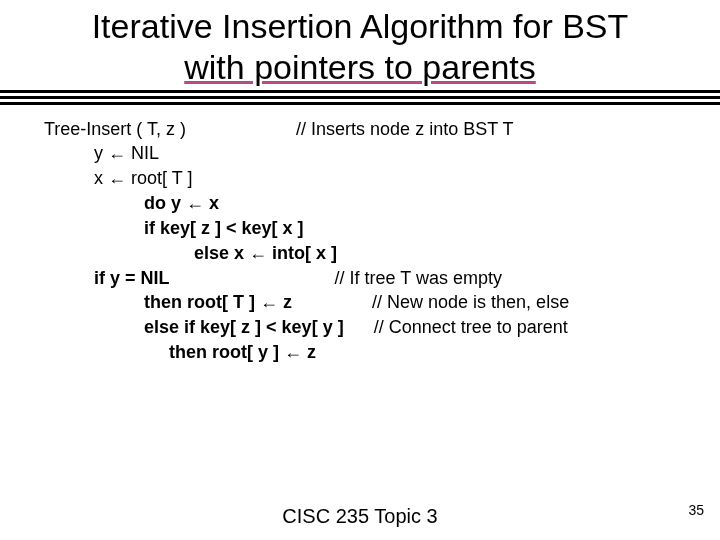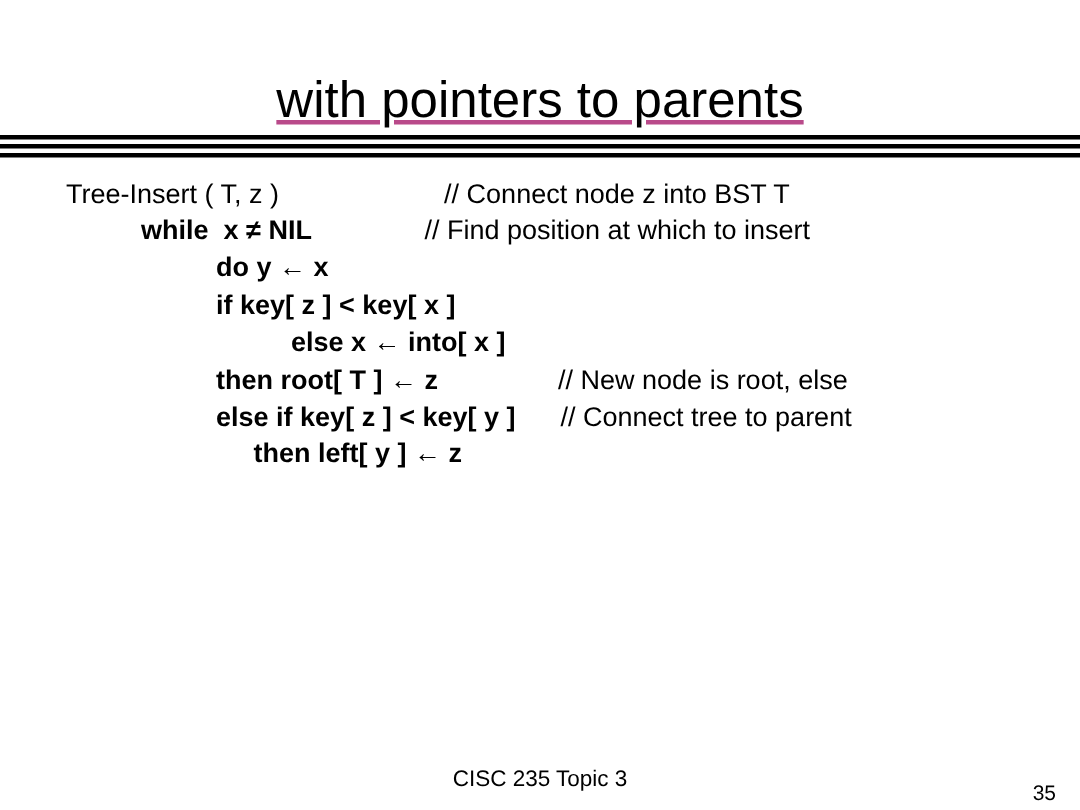"Iterative Insertion Algorithm for BST" span { html: none -> <span>Iterative Insertion Algorithm for BST</span> }
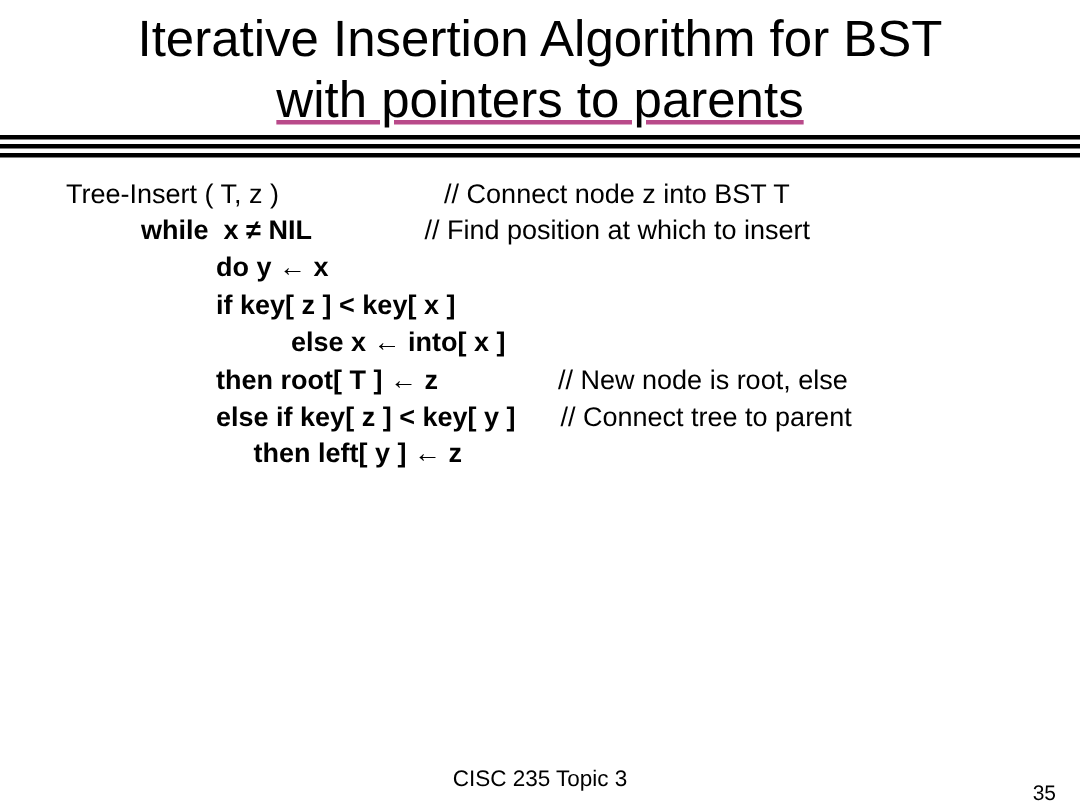"// Connect node z into" span { text: Connect -> Inserts }
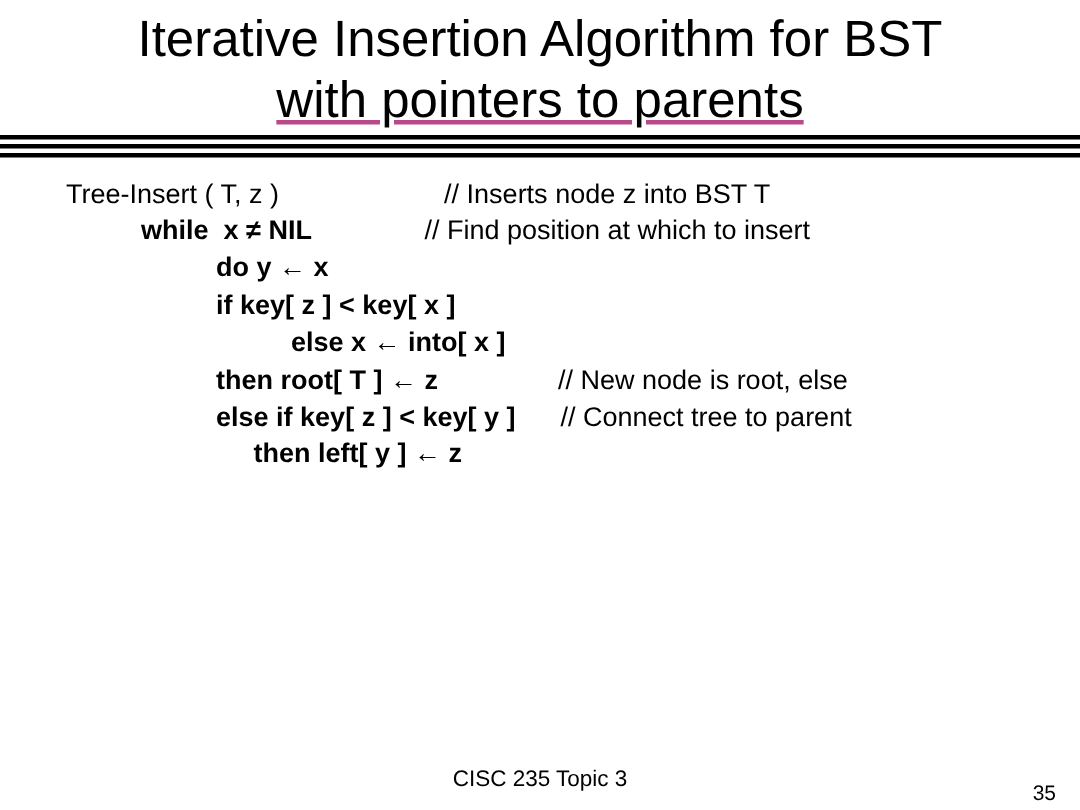"y ← NIL" div.row { html: none -> <div> <span>y ← NIL</span></div> }
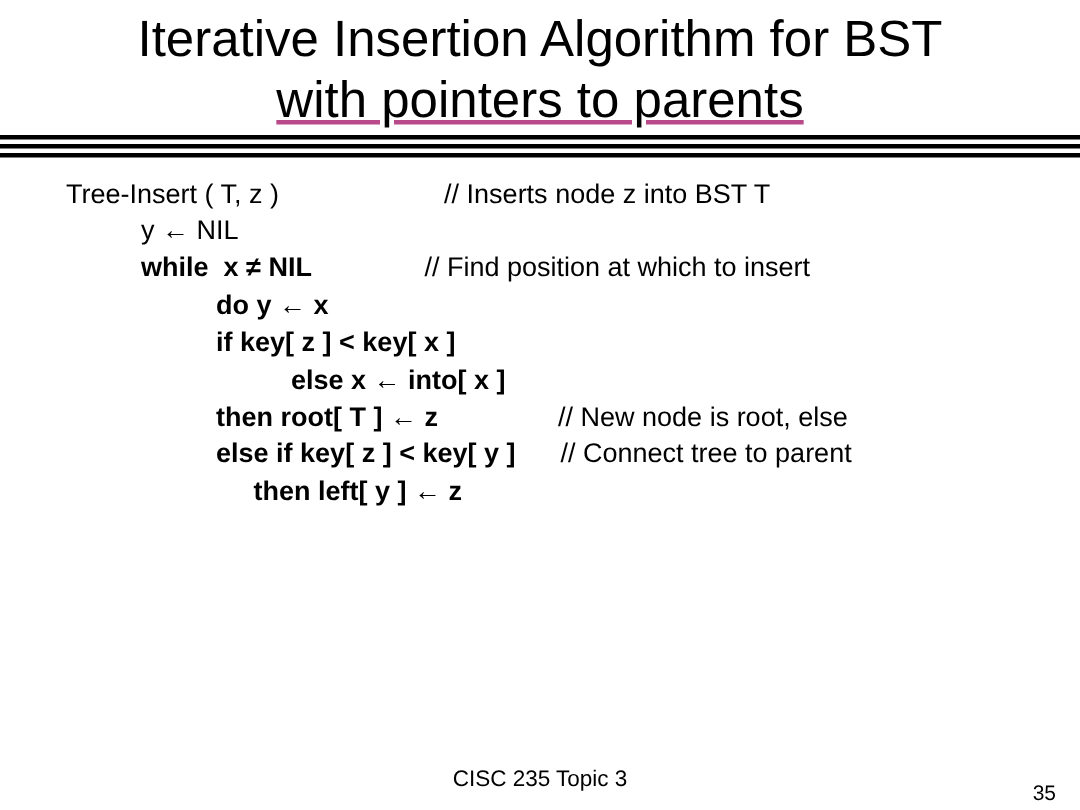"x ← root[ T ]" div.row { html: none -> <div> <span>x ← root[ T ]</span></div> }
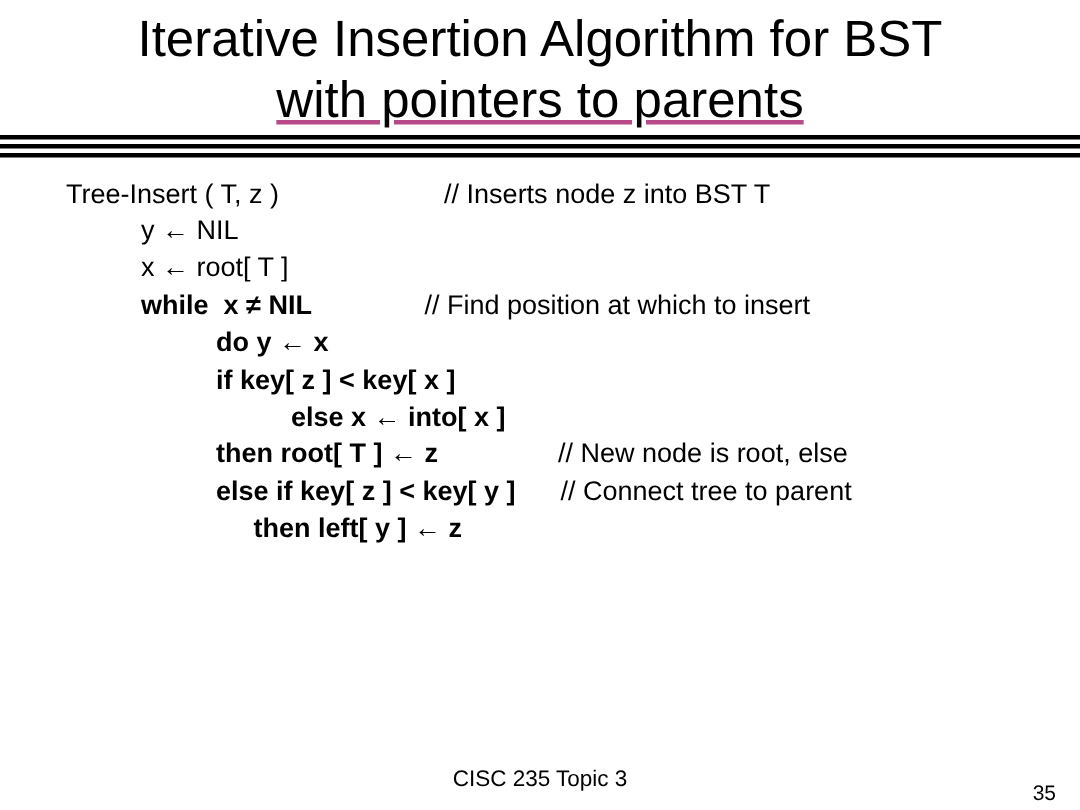"while x ≠ NIL //" div.row { html: <div> <b>while x ≠ NIL</b> <span>// Find position at which to insert</span></div> -> none }
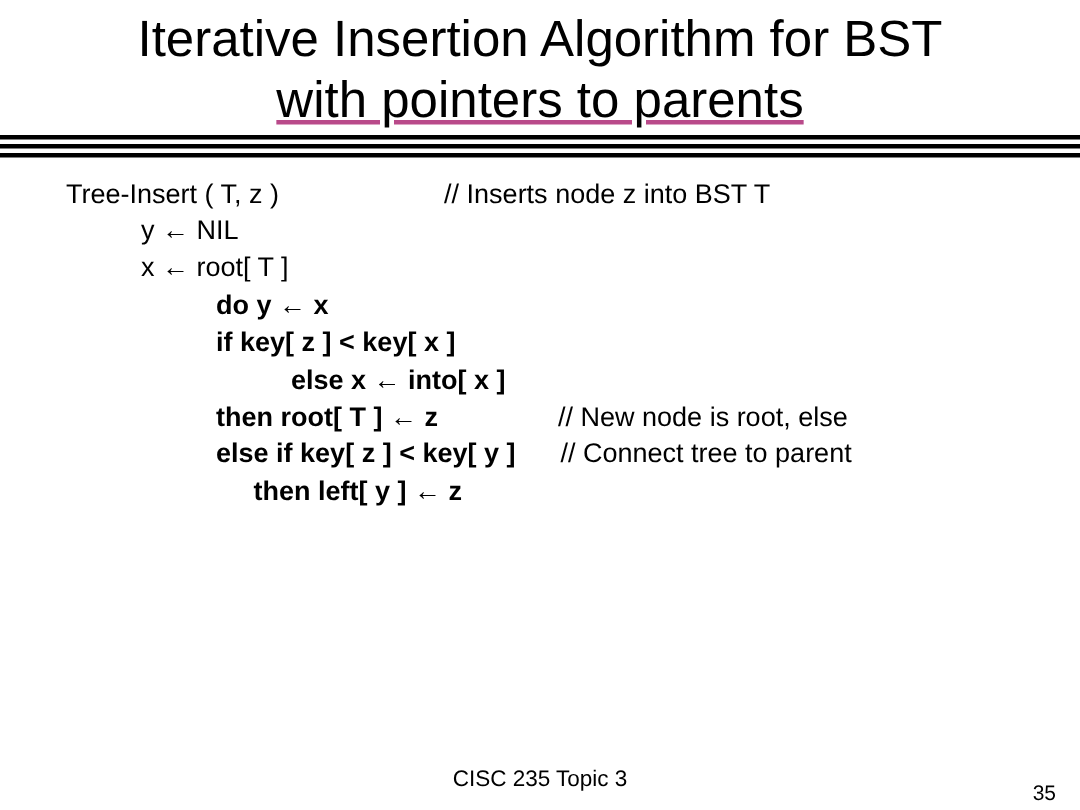"if y = NIL //" div.row { html: none -> <div> <b>if y = NIL</b> <span>// If tree T was empty</span></div> }
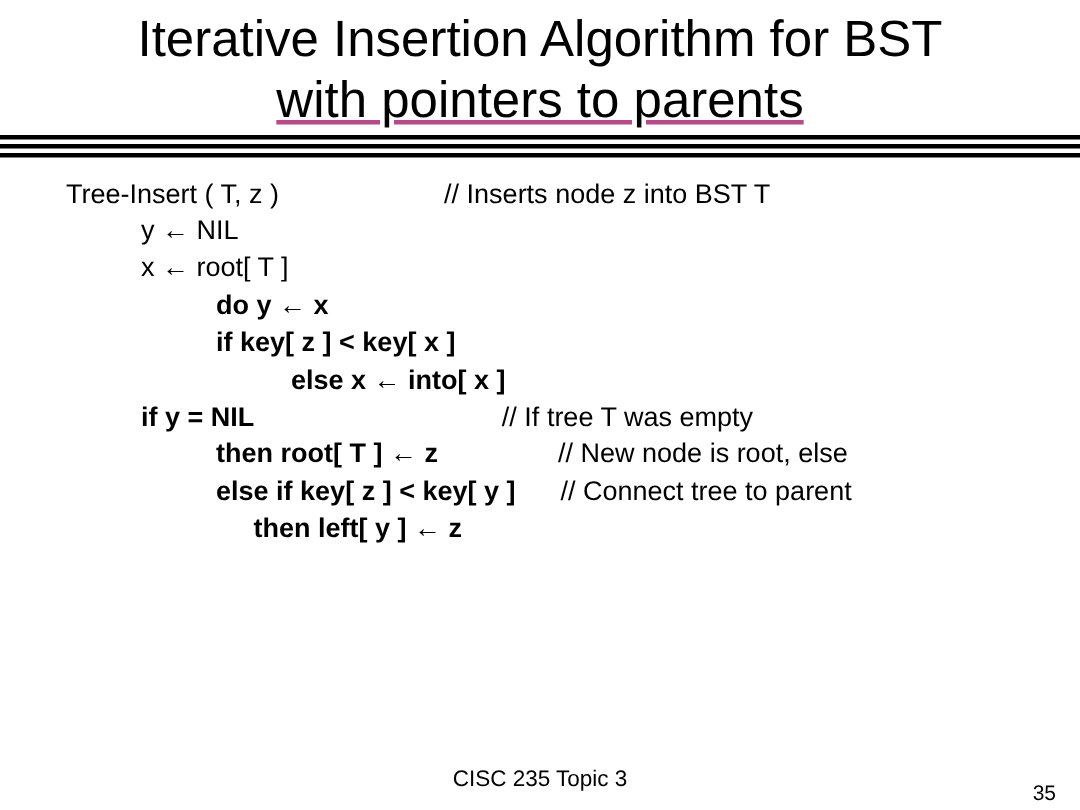"// New node is root," span { text: root -> then }
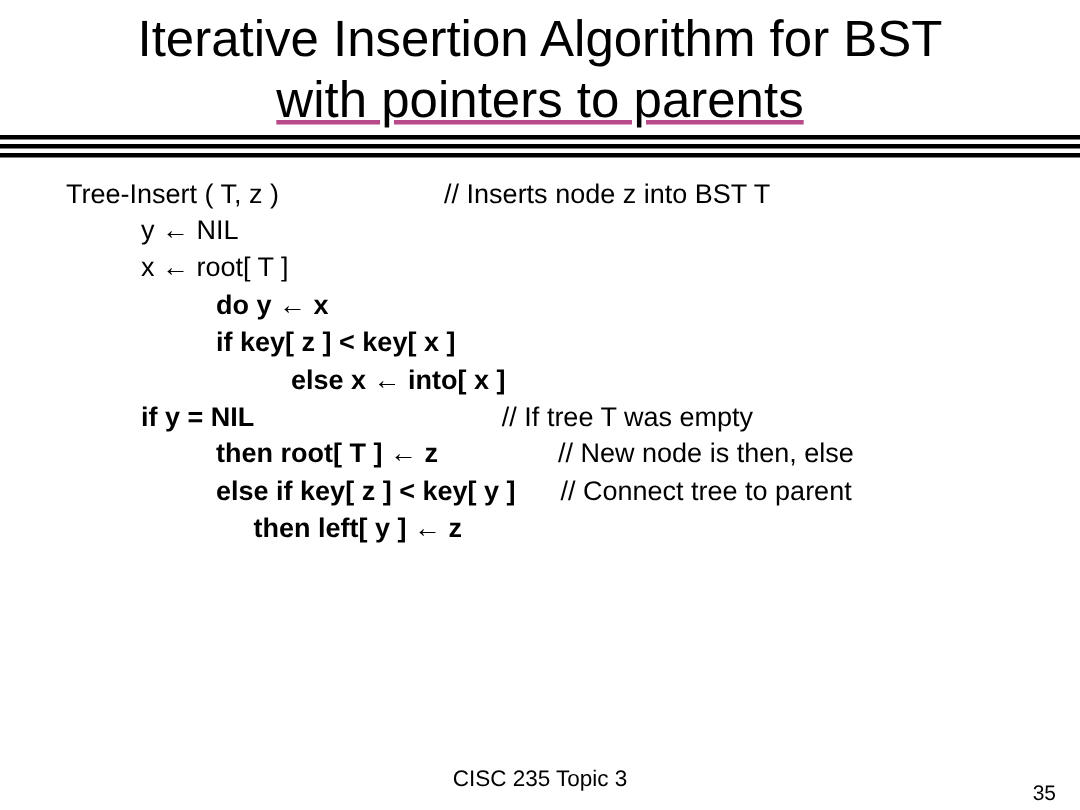"then left[ y ] ←" b { text: left -> root }
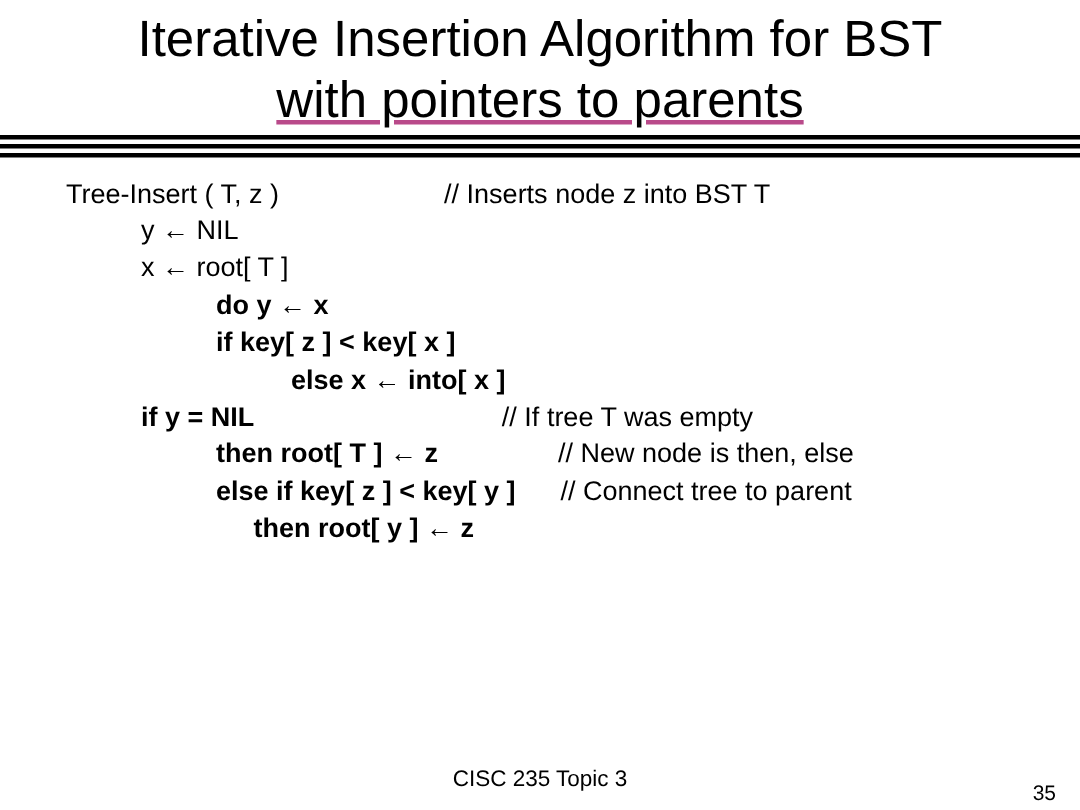"CISC 235 Topic 3" .footer { font-size: 15px -> 20px }
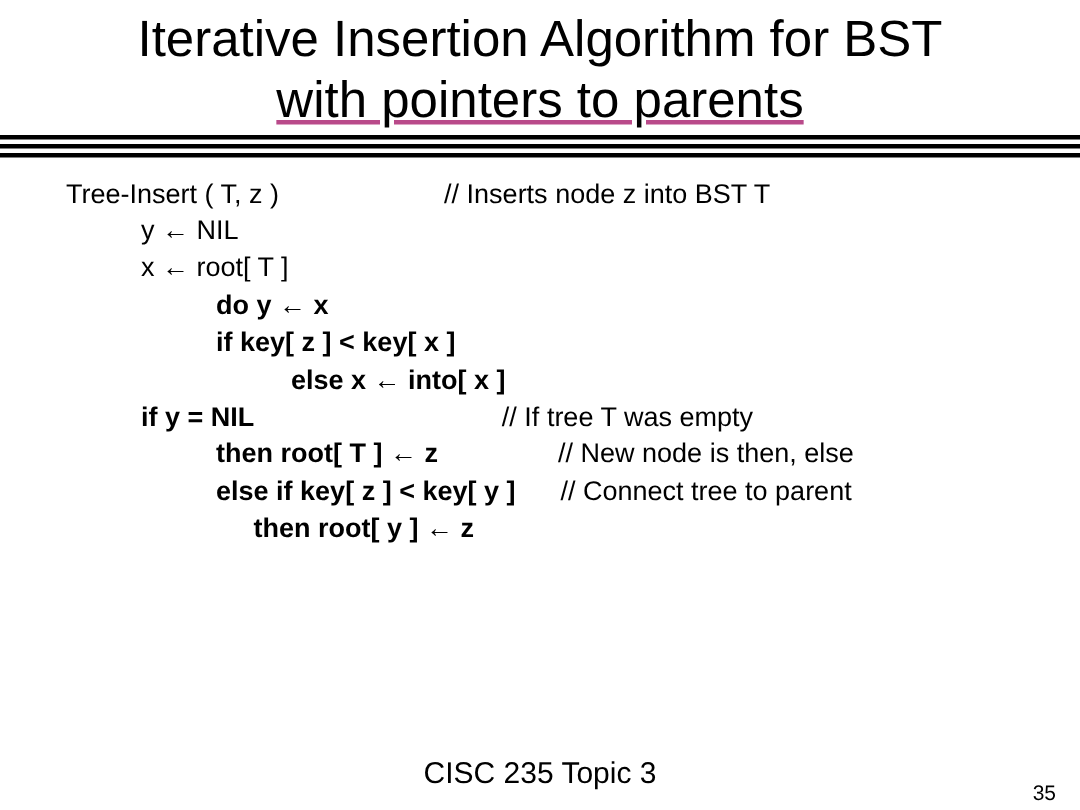"35" .pagenum { bottom: 4px -> 22px }
